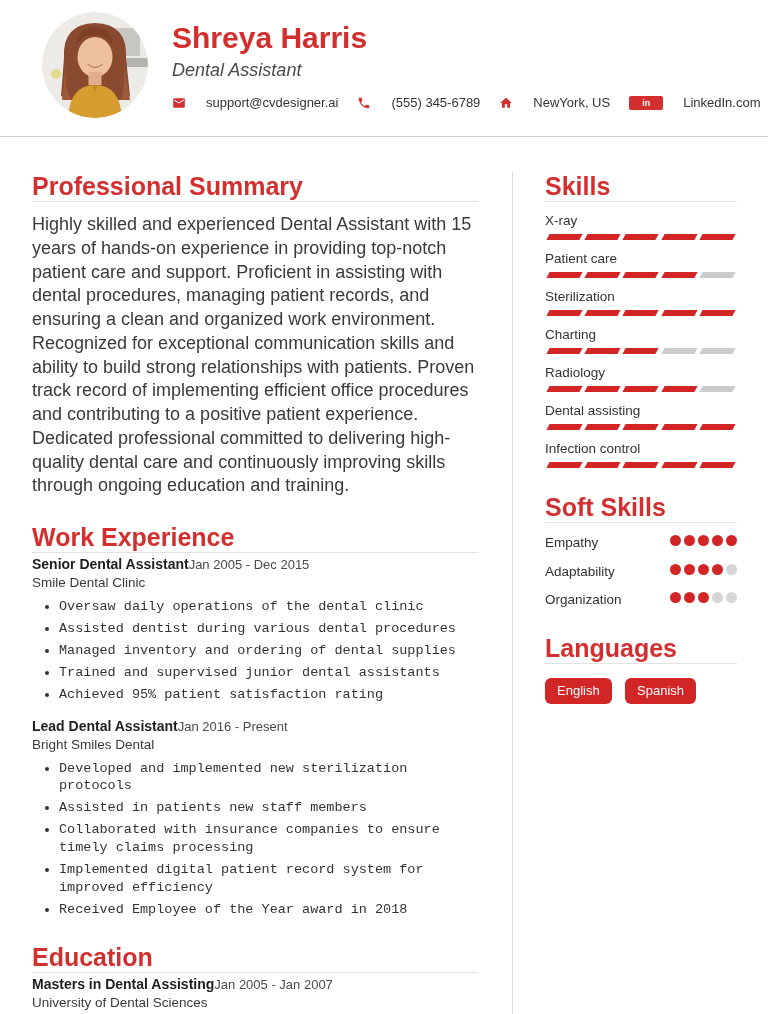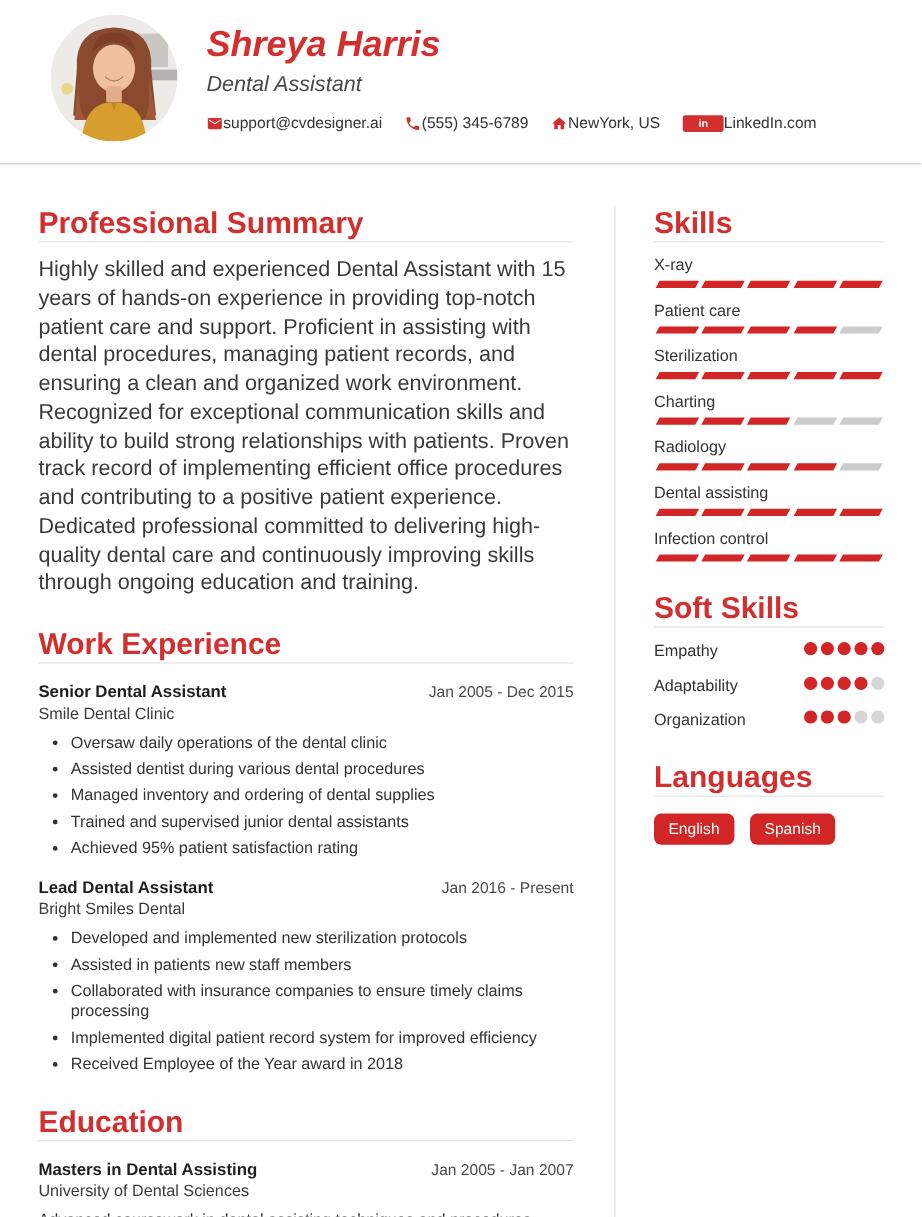"Shreya Harris" .name { font-style: italic -> none }
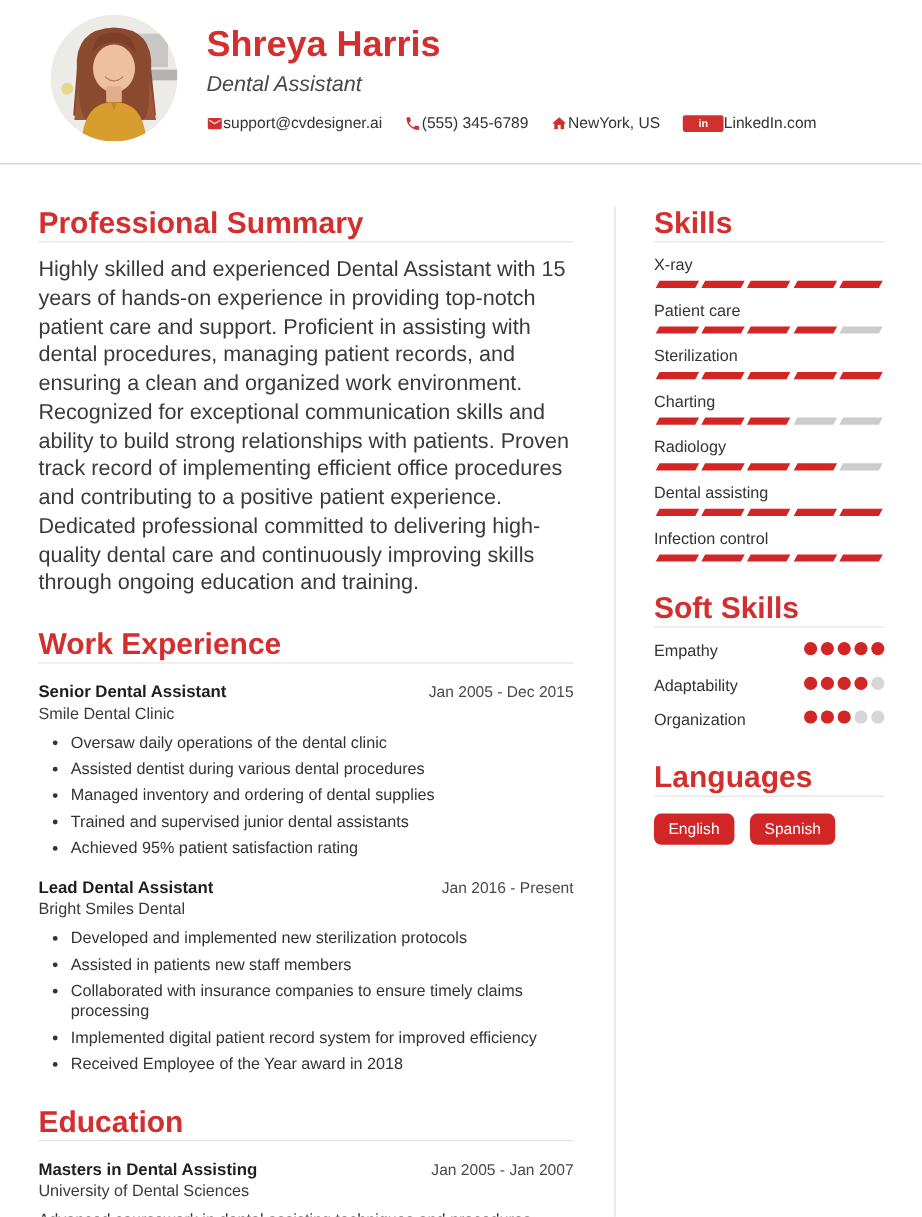"support@cvdesigner.ai" .contact { gap: 0 -> 20px }
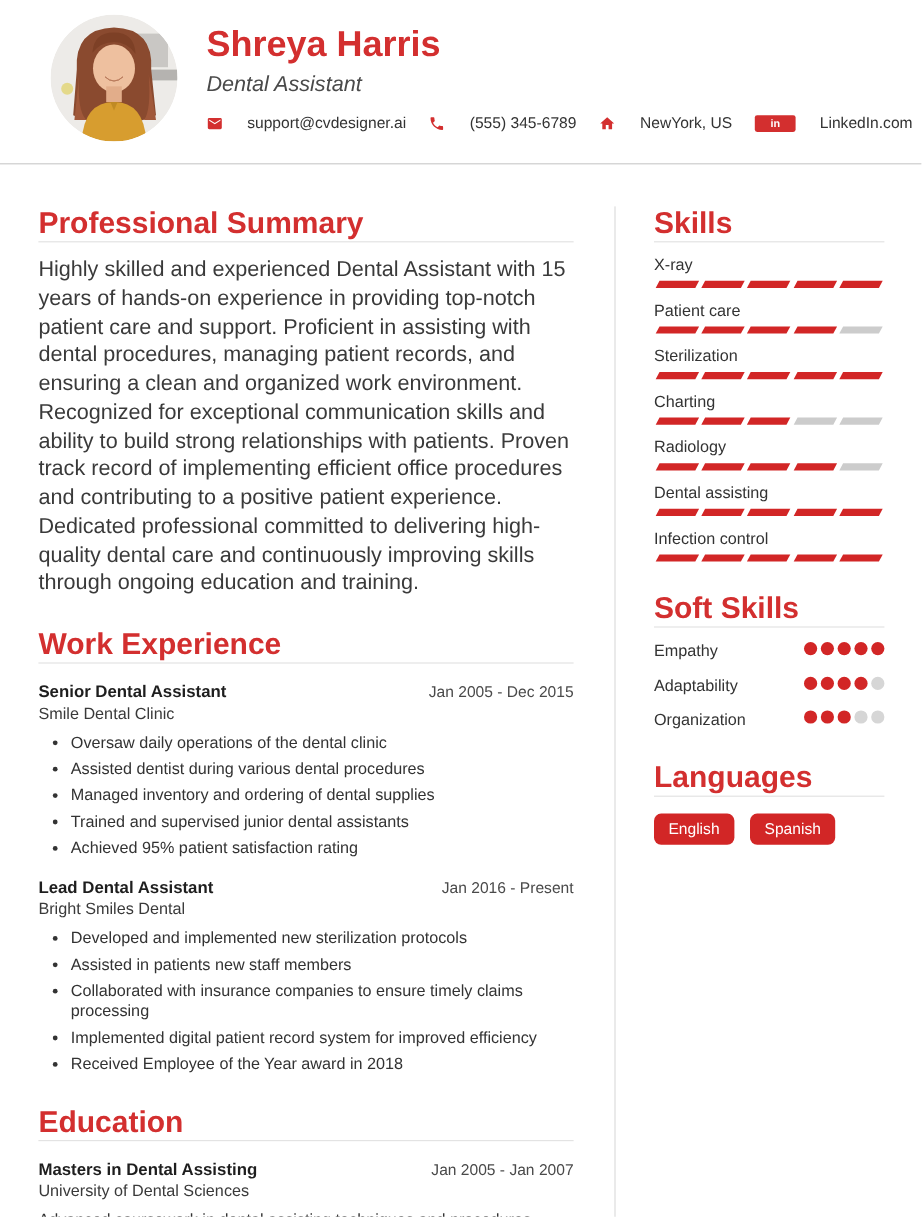"Senior Dental Assistant" .item-head { gap: 20px -> none; justify-content: space-between -> none; margin-top: 15px -> 3px }
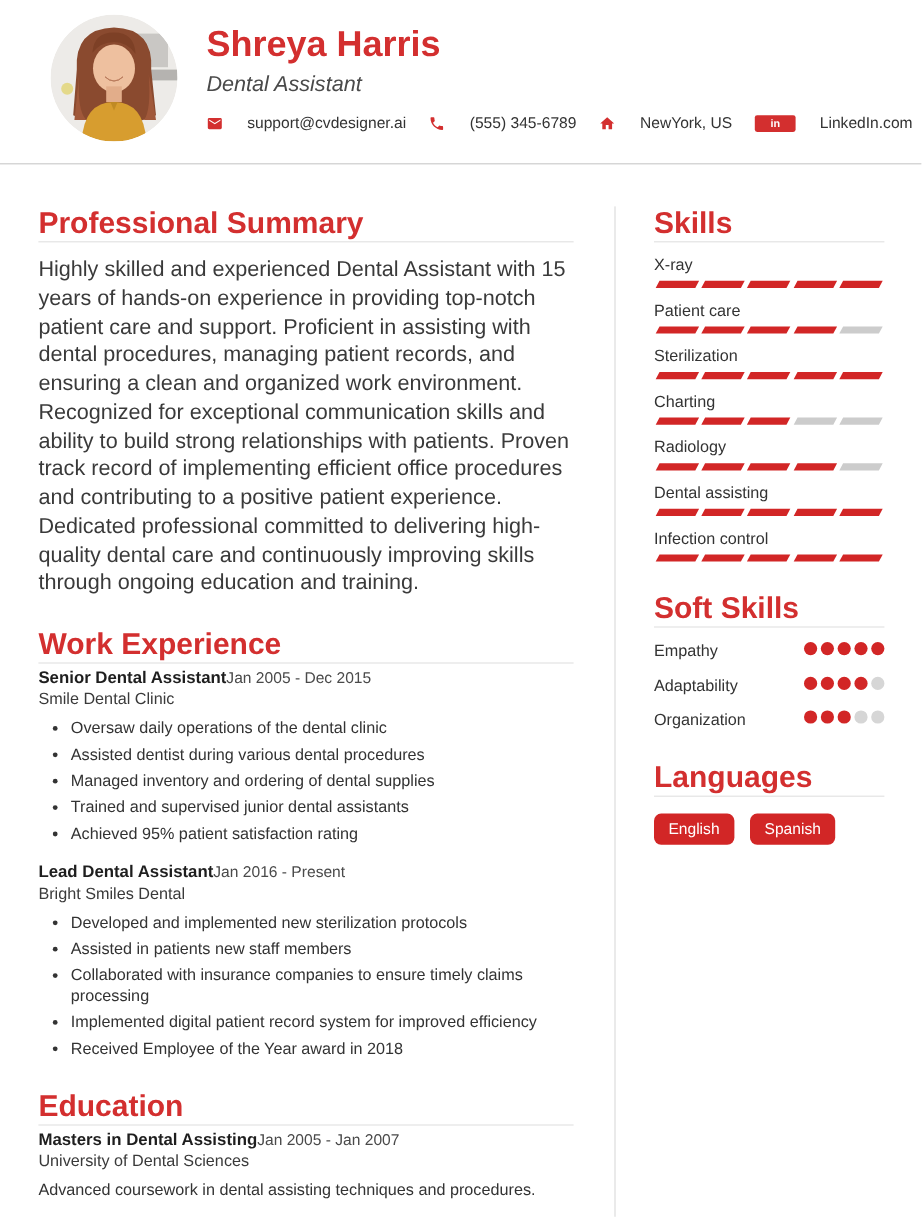"Oversaw daily operations of the" ul.bullets { font-family: none -> Liberation Mono, monospace }
